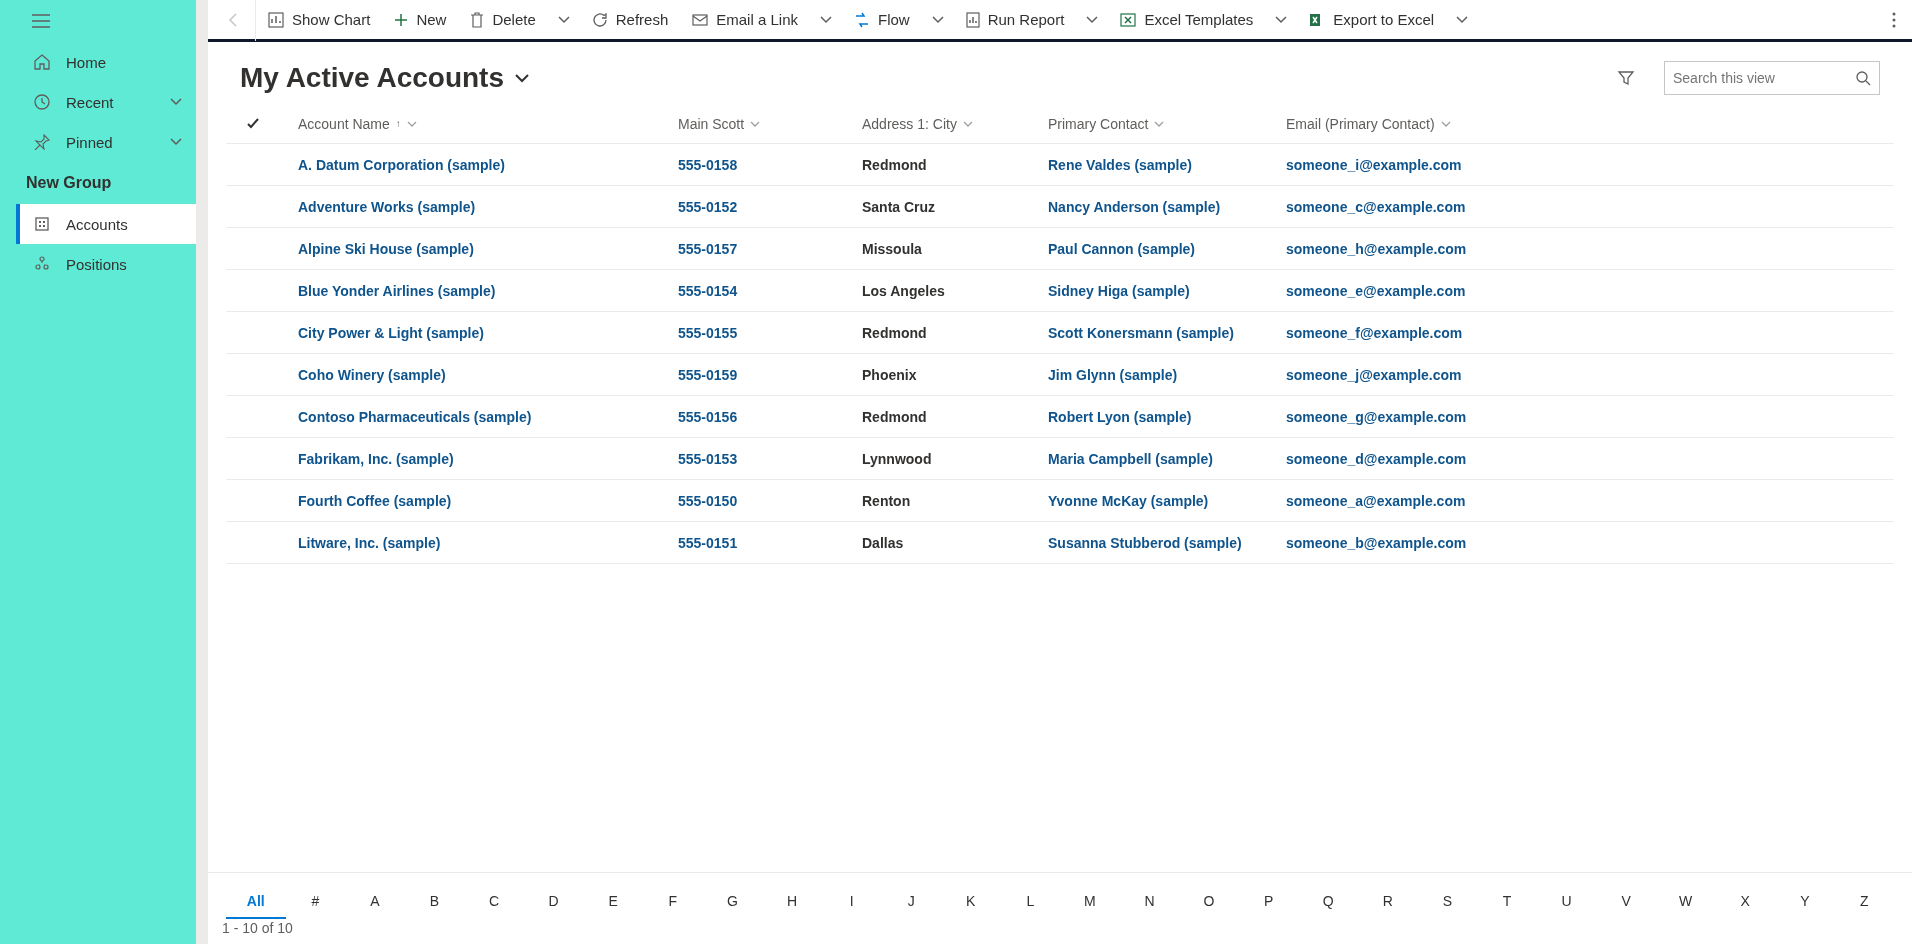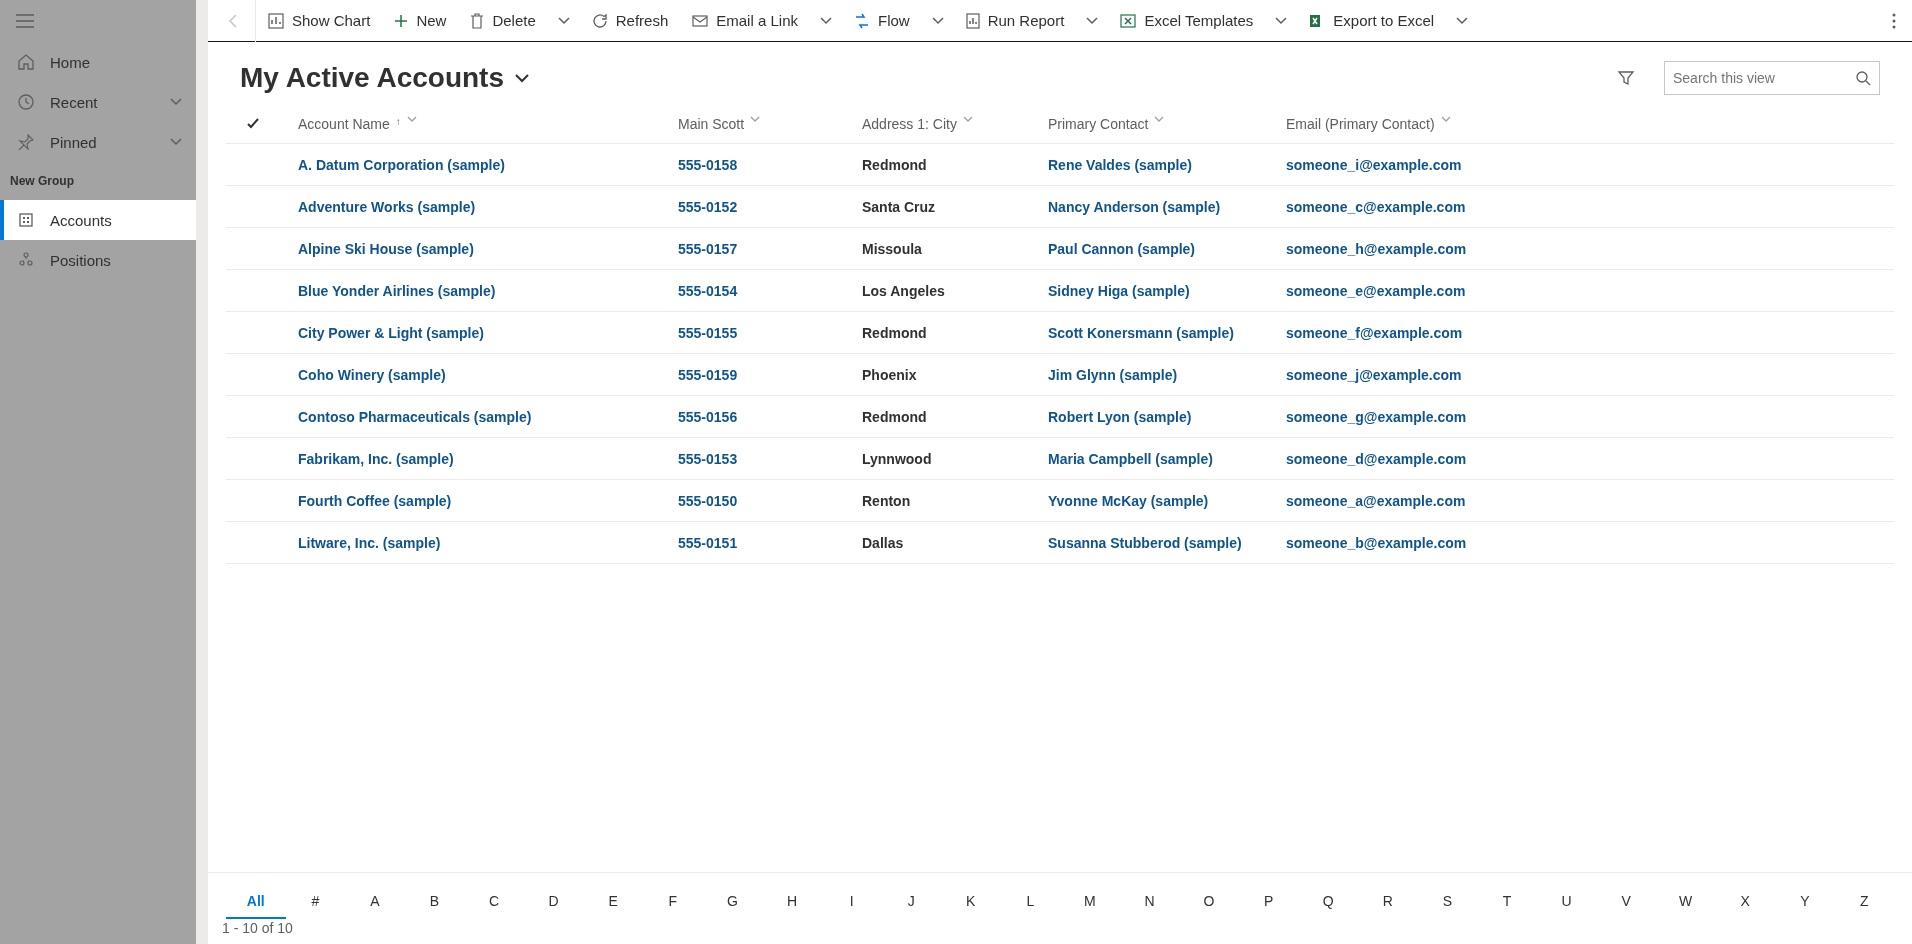"Show Chart" .cmdbar { border-bottom: 1px solid #0f172a -> 3px solid #0f172a }
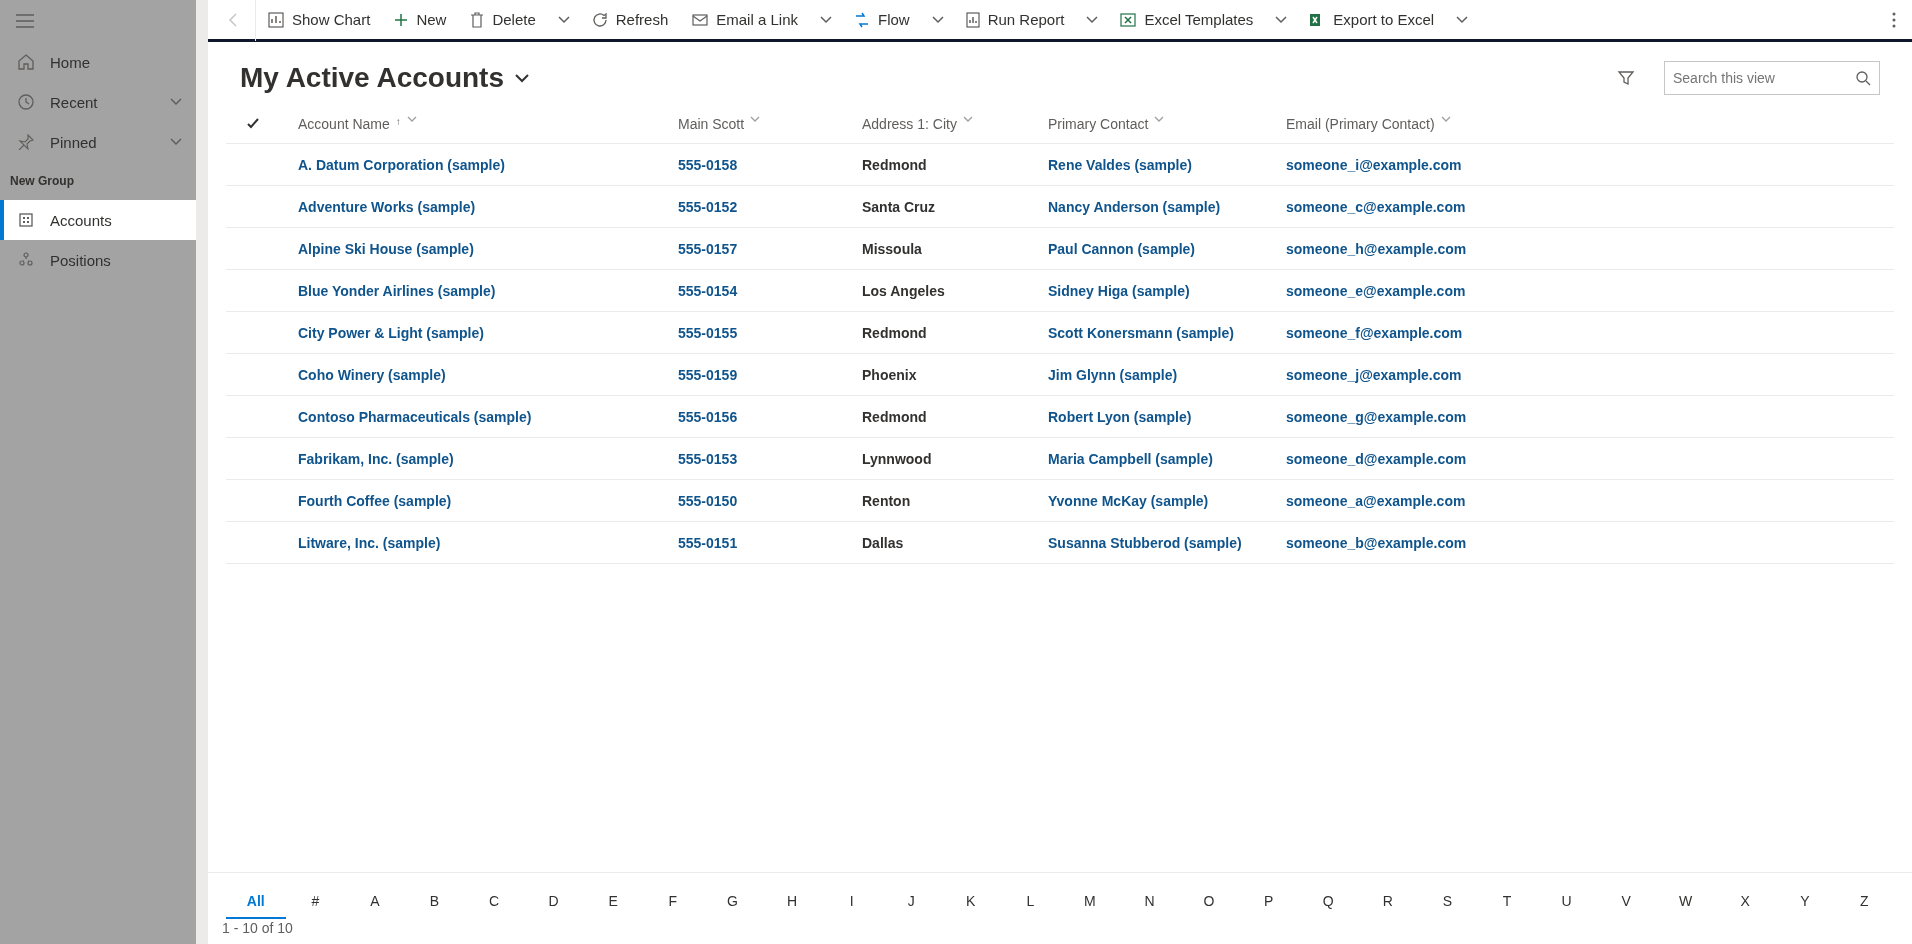"Home" .sidebar { background: #a3a3a3 -> #5eead4; padding-left: none -> 16px }
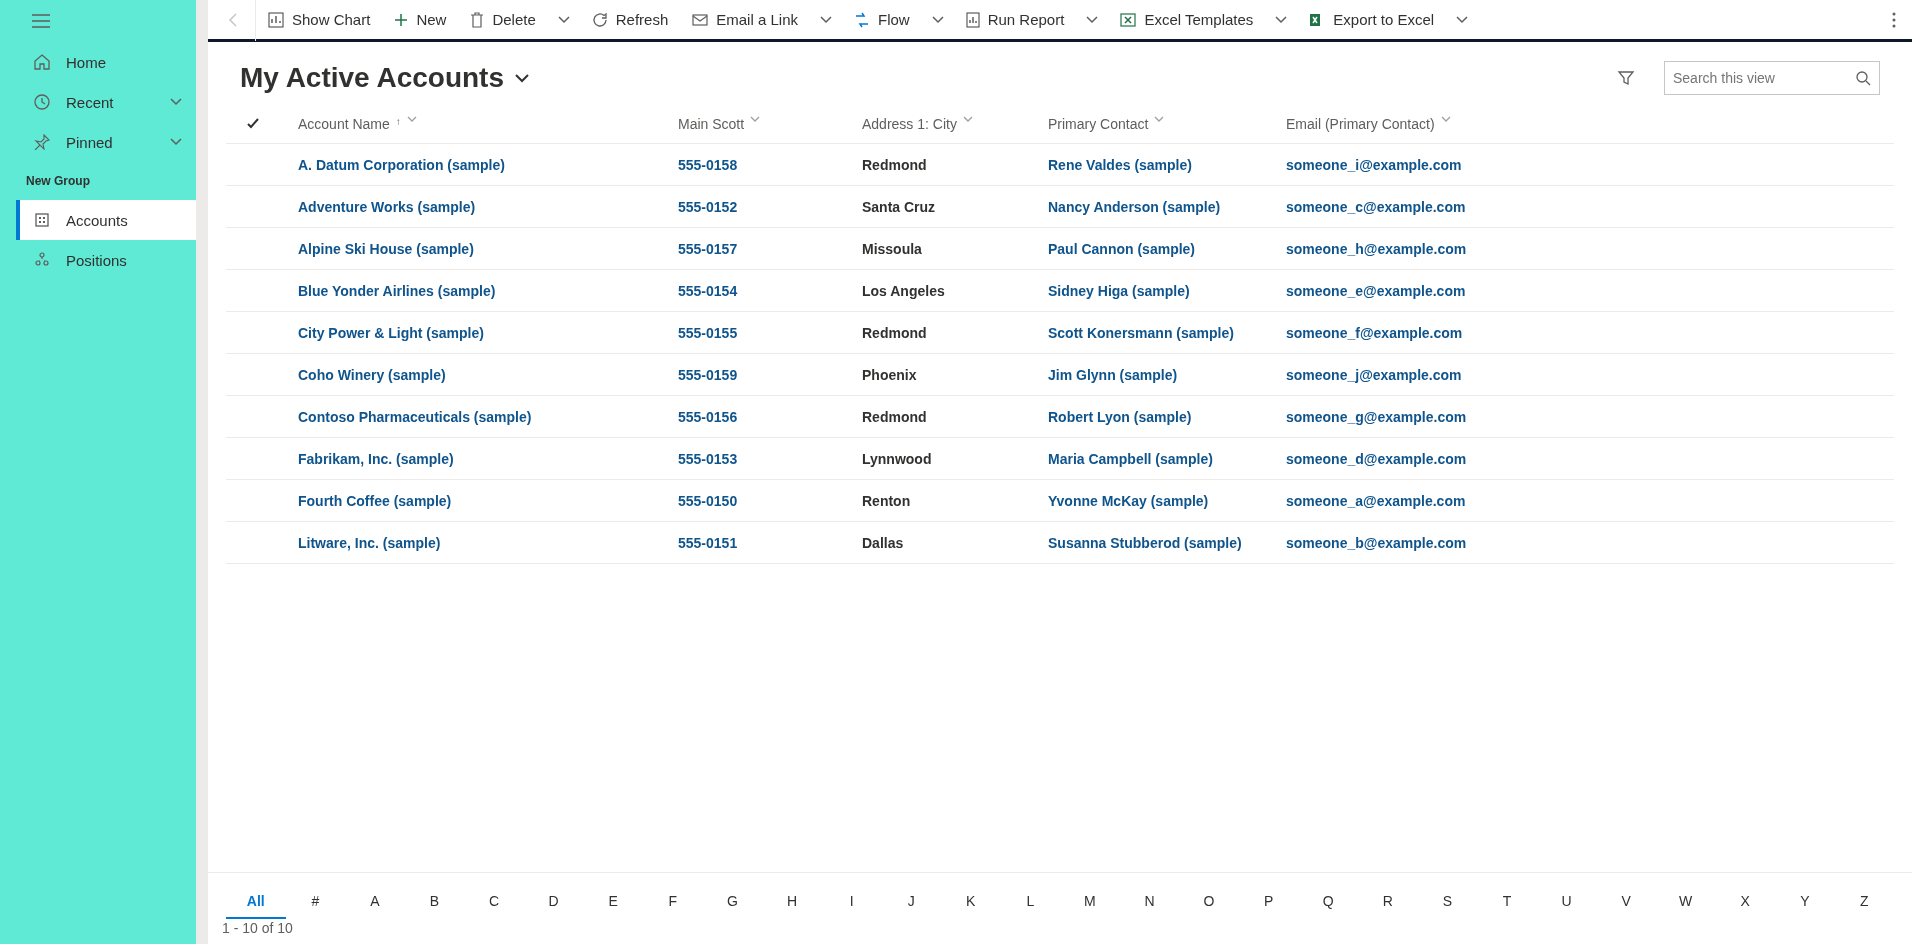"Account Name" .gh { align-items: flex-start -> center }
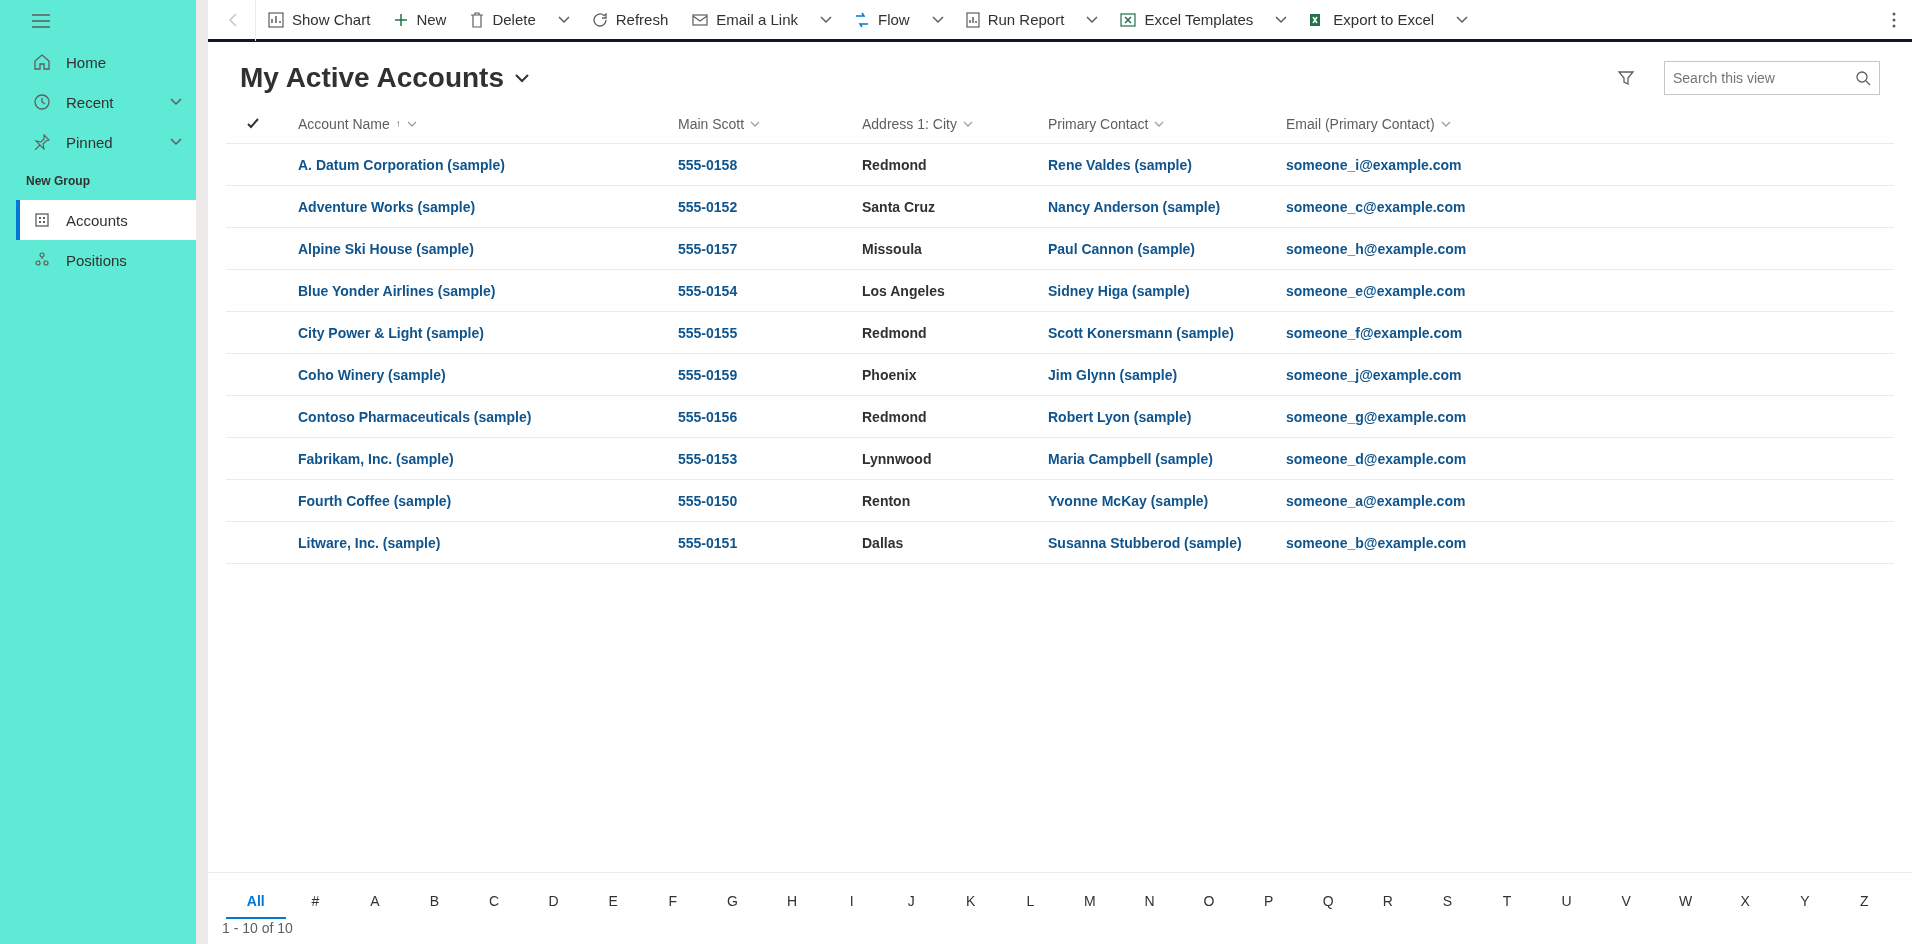"New Group" .nav-group-header { font-size: 12px -> 16px }
